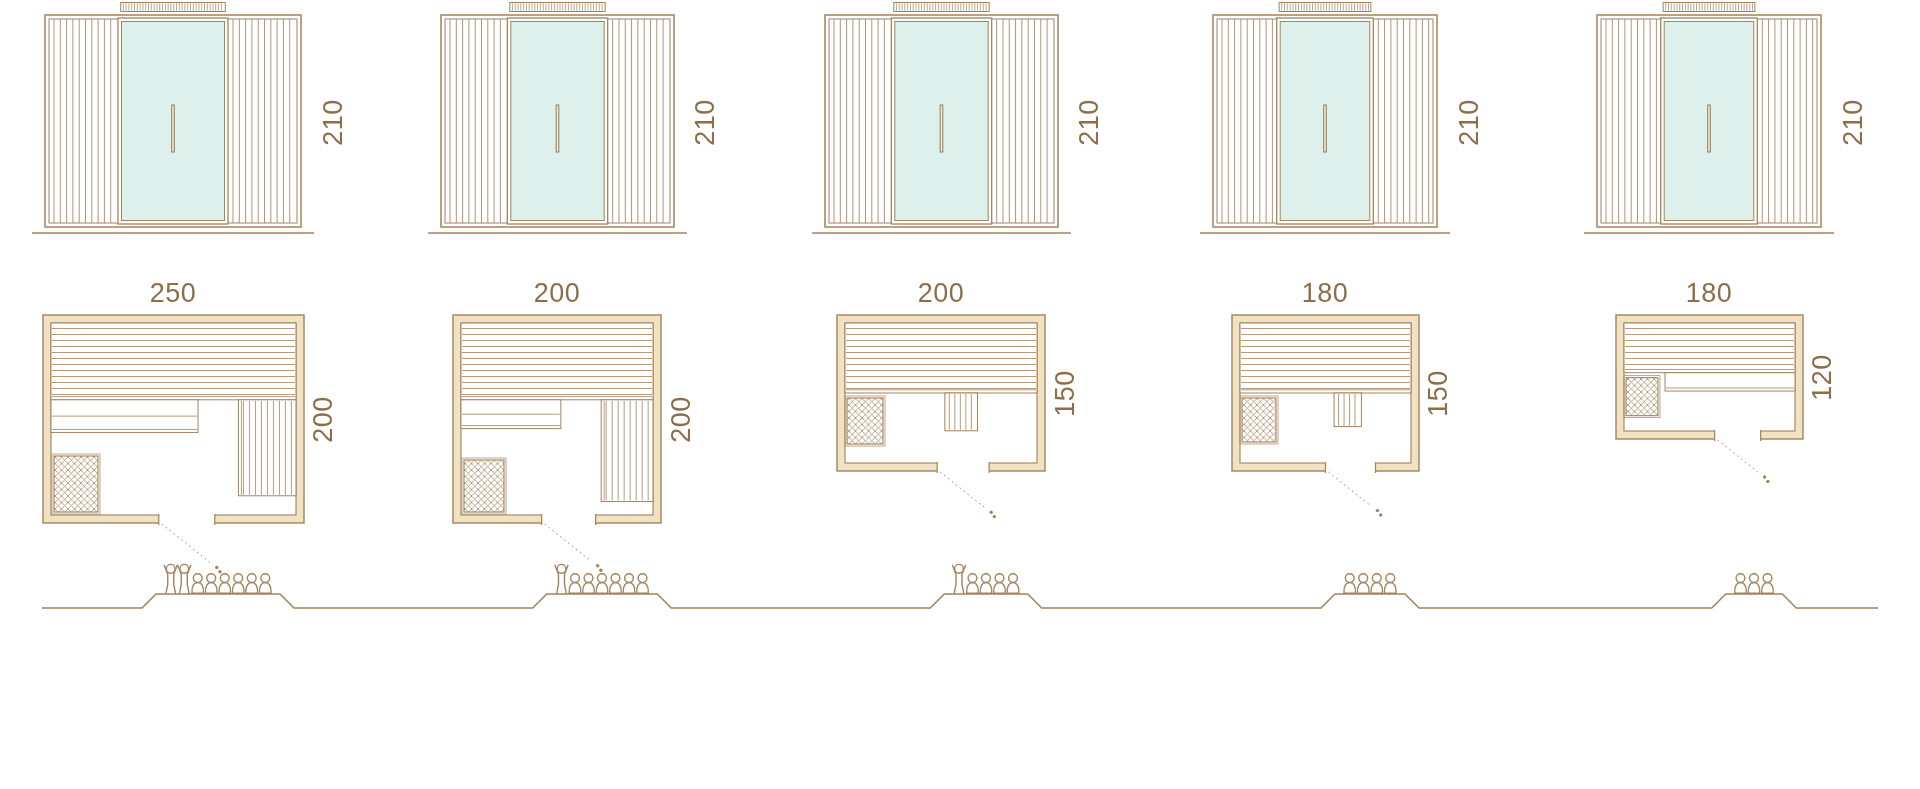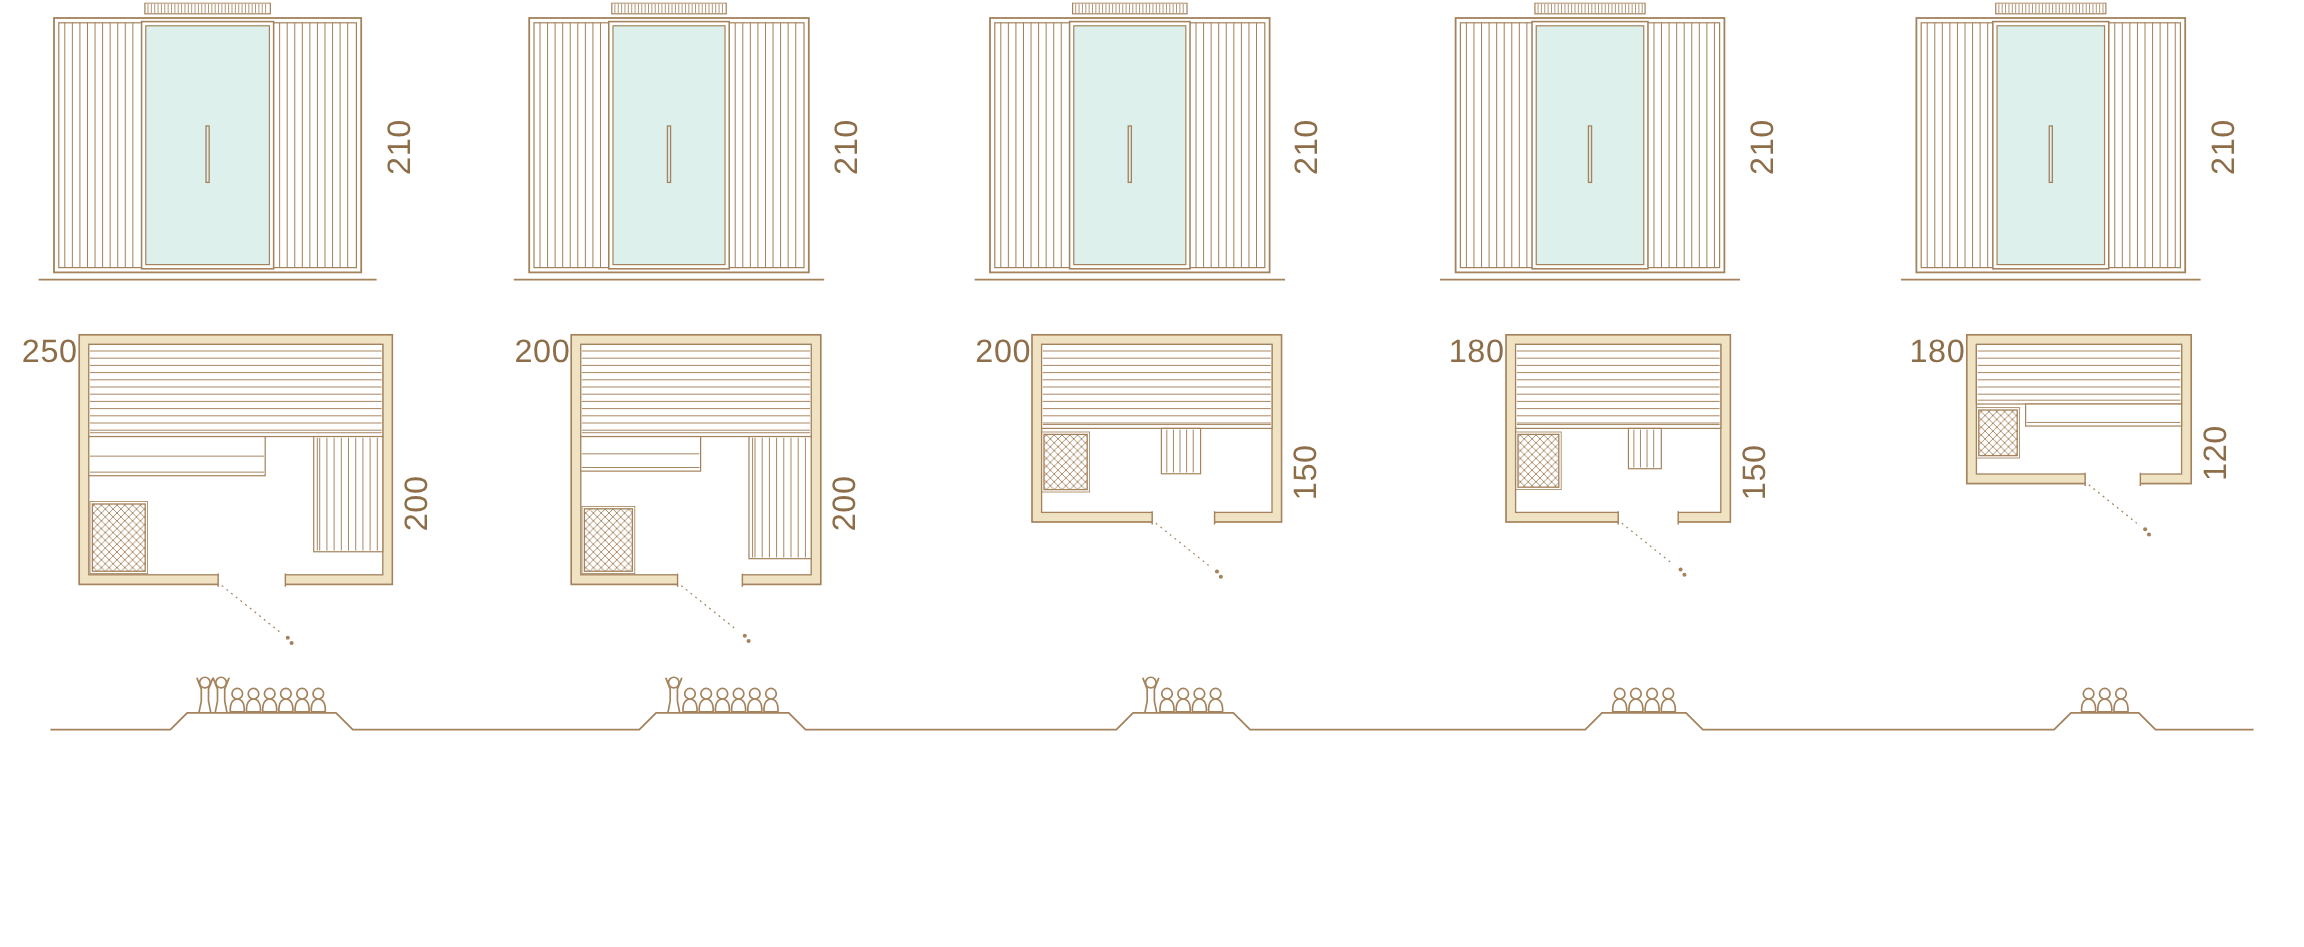"250" .plan-col { align-items: flex-start -> center; flex-direction: row -> column }
